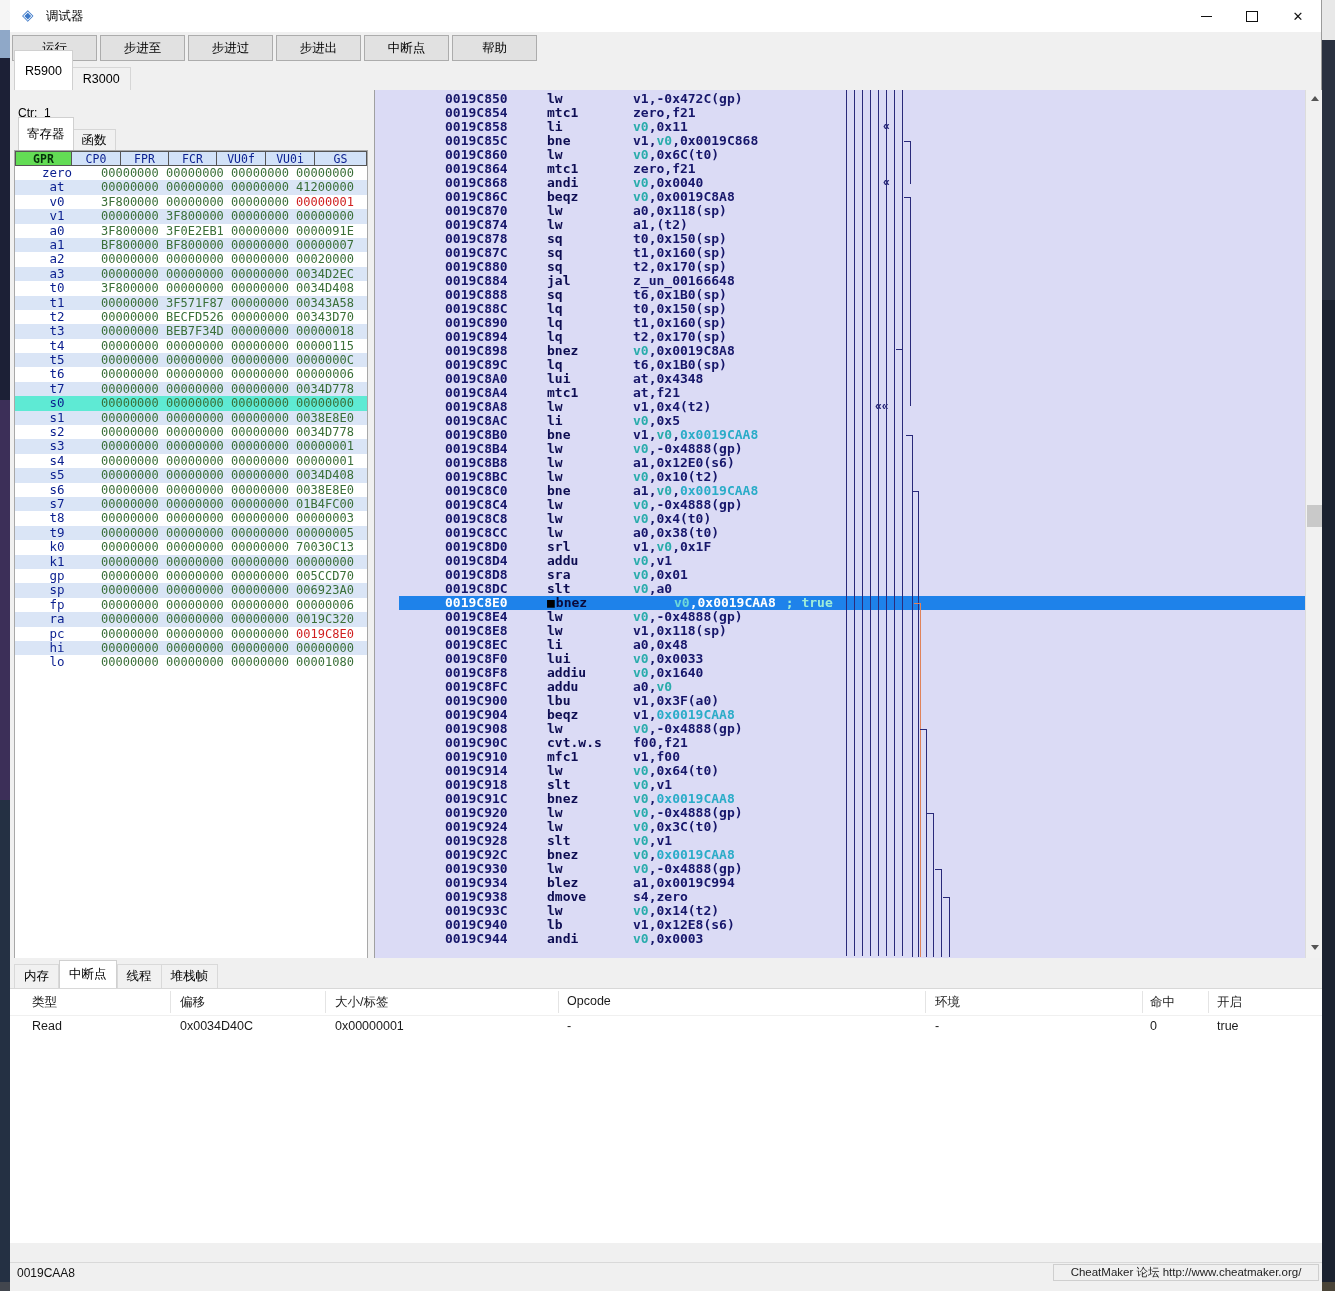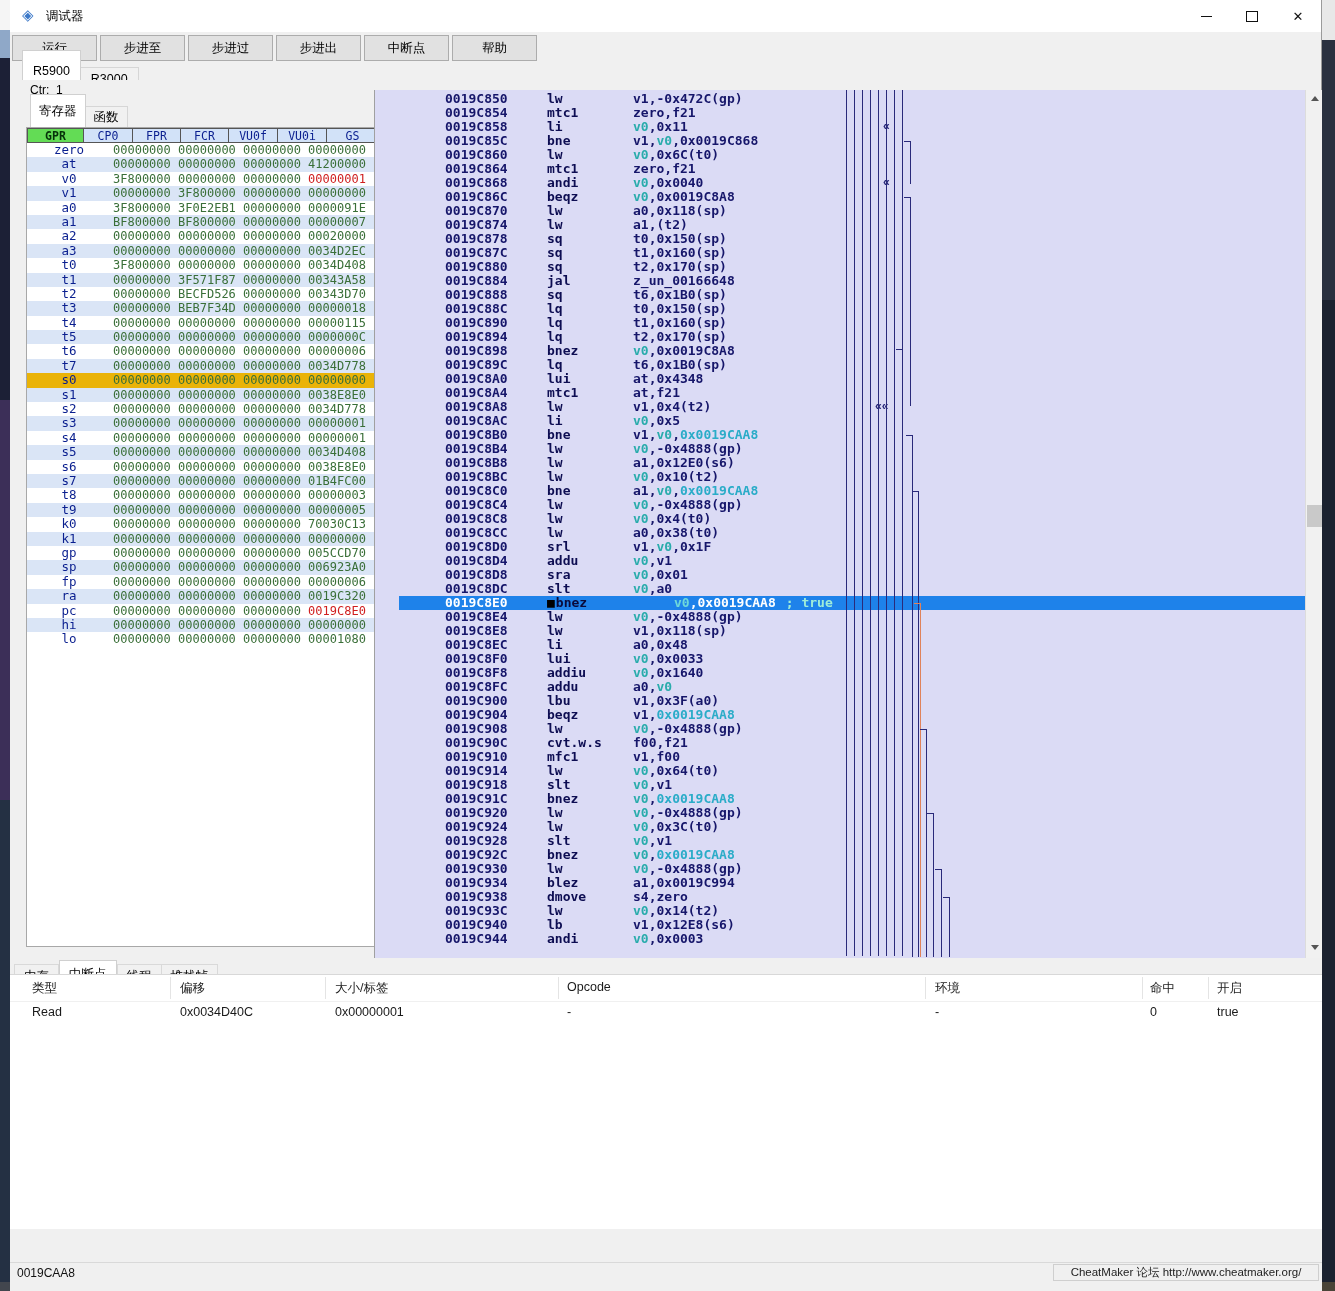"R5900" .cpu-tab.active { margin-left: 8px -> none }
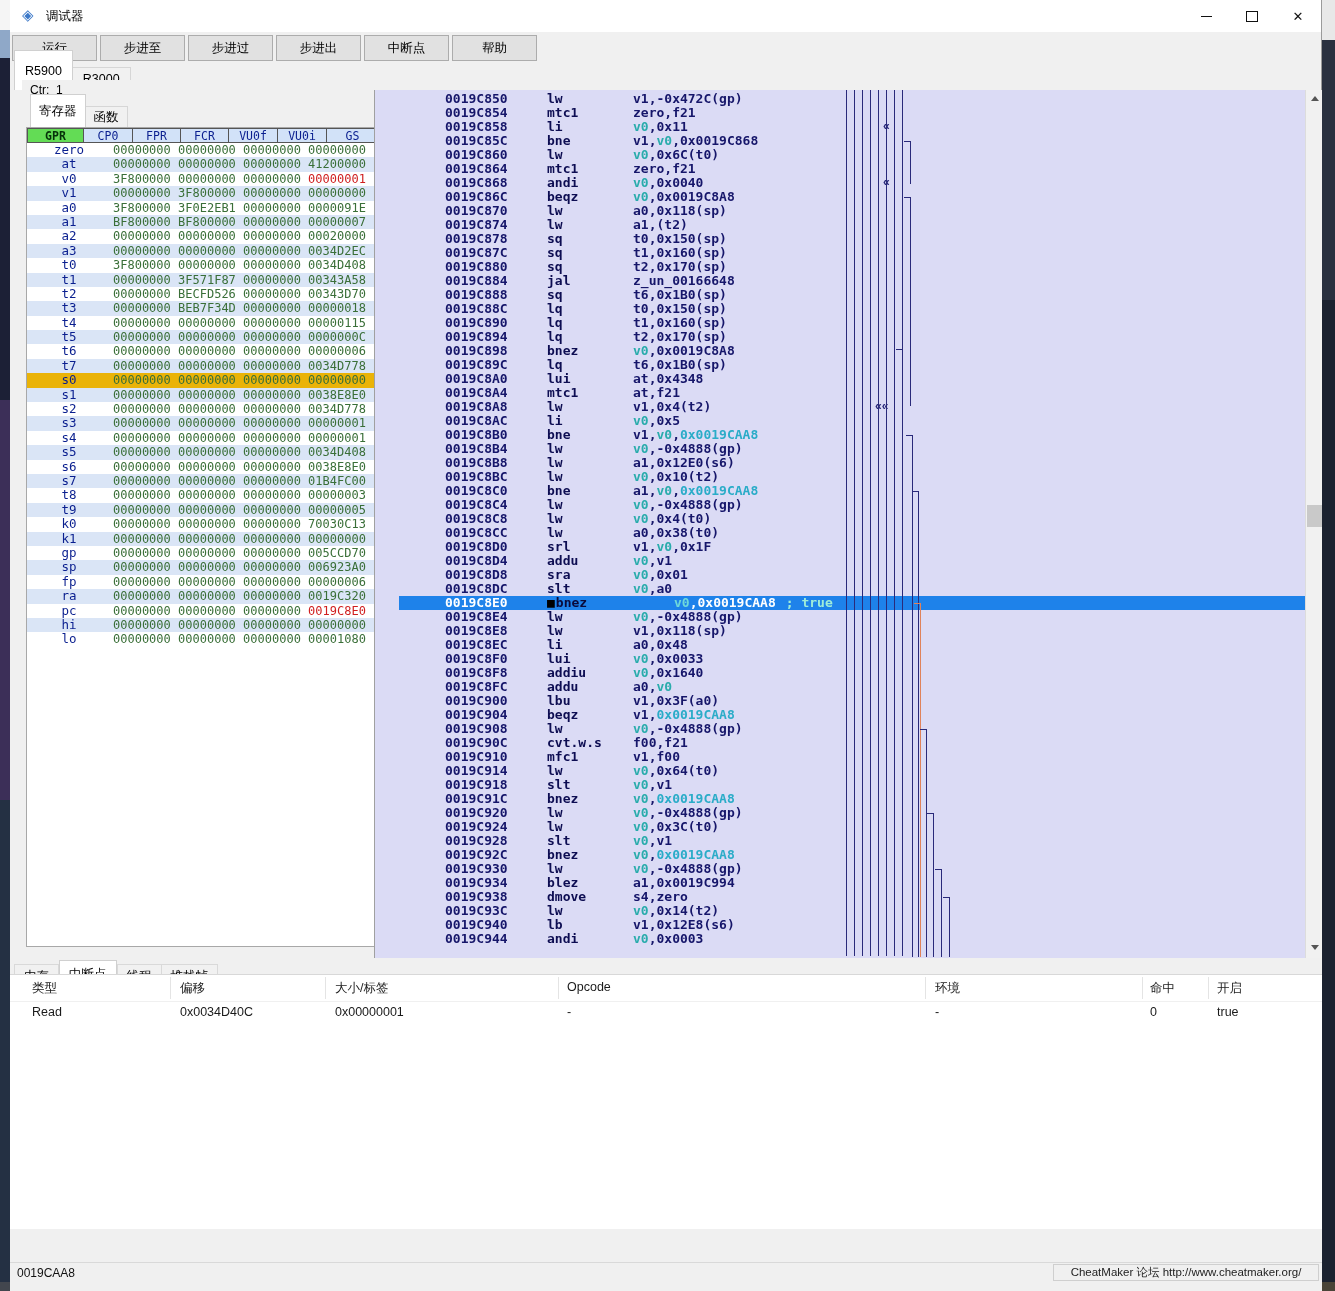"Ctr: 1" .left-panel { margin-left: 12px -> none; top: 80px -> 103px }
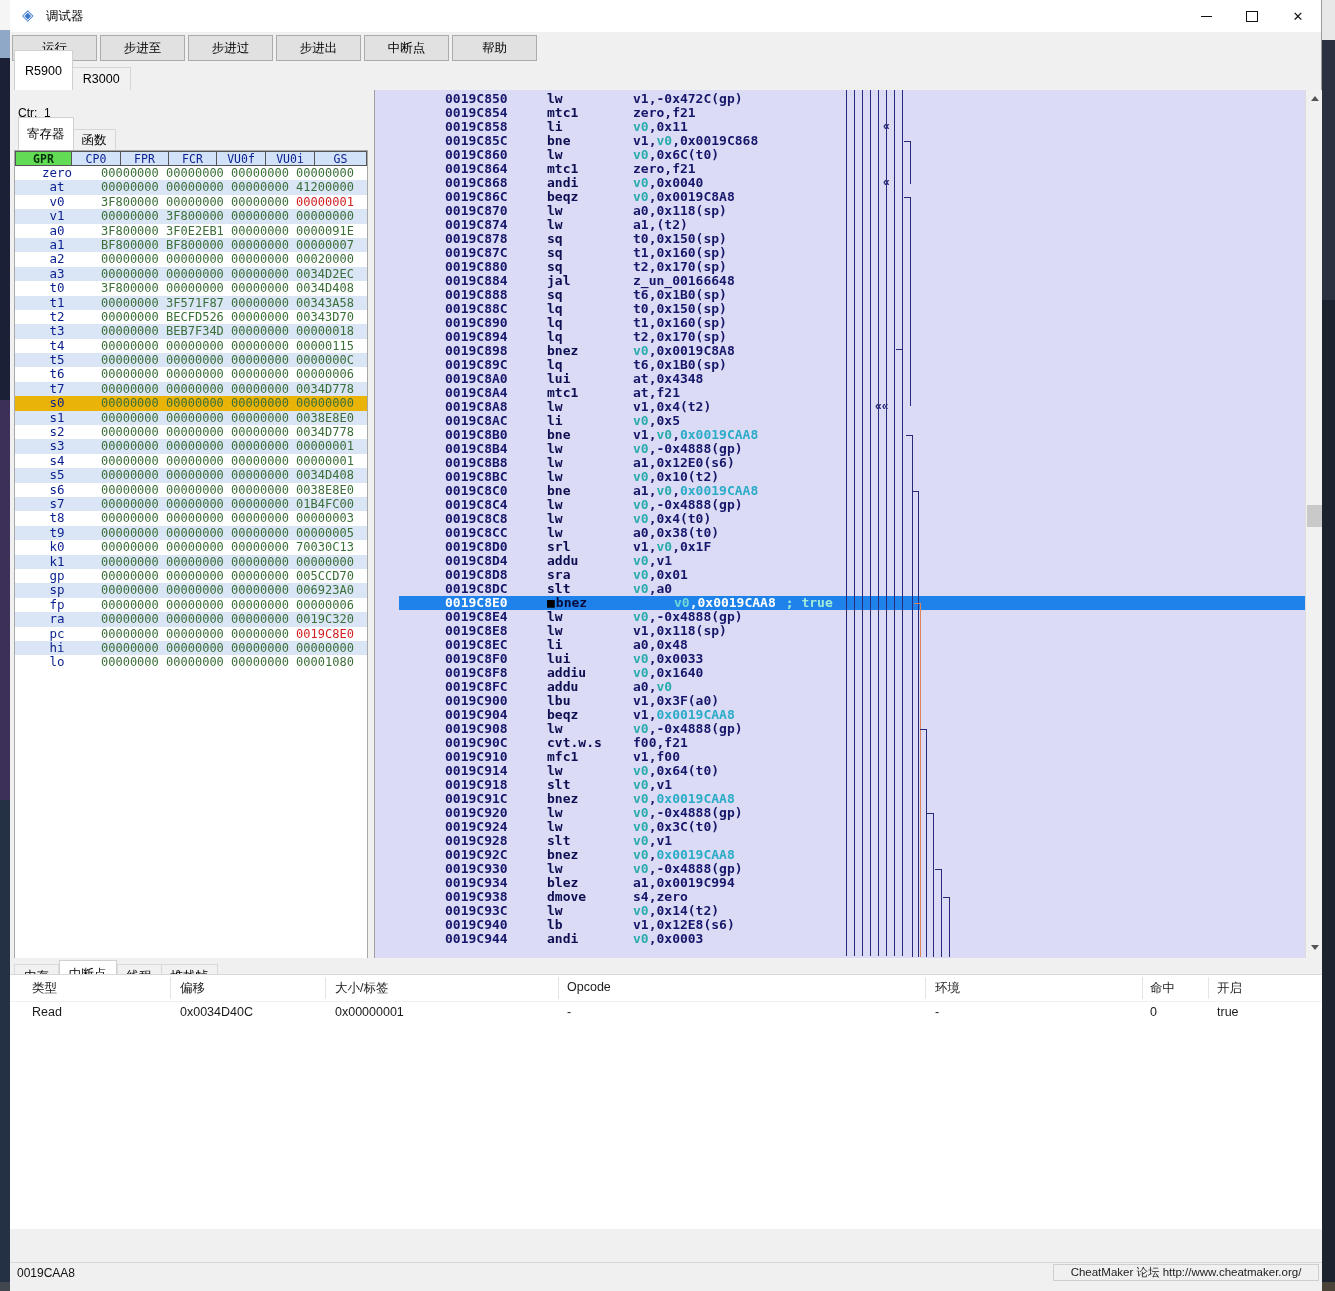"s0" .reg-row.sel { background: #eab308 -> #5eead4 }
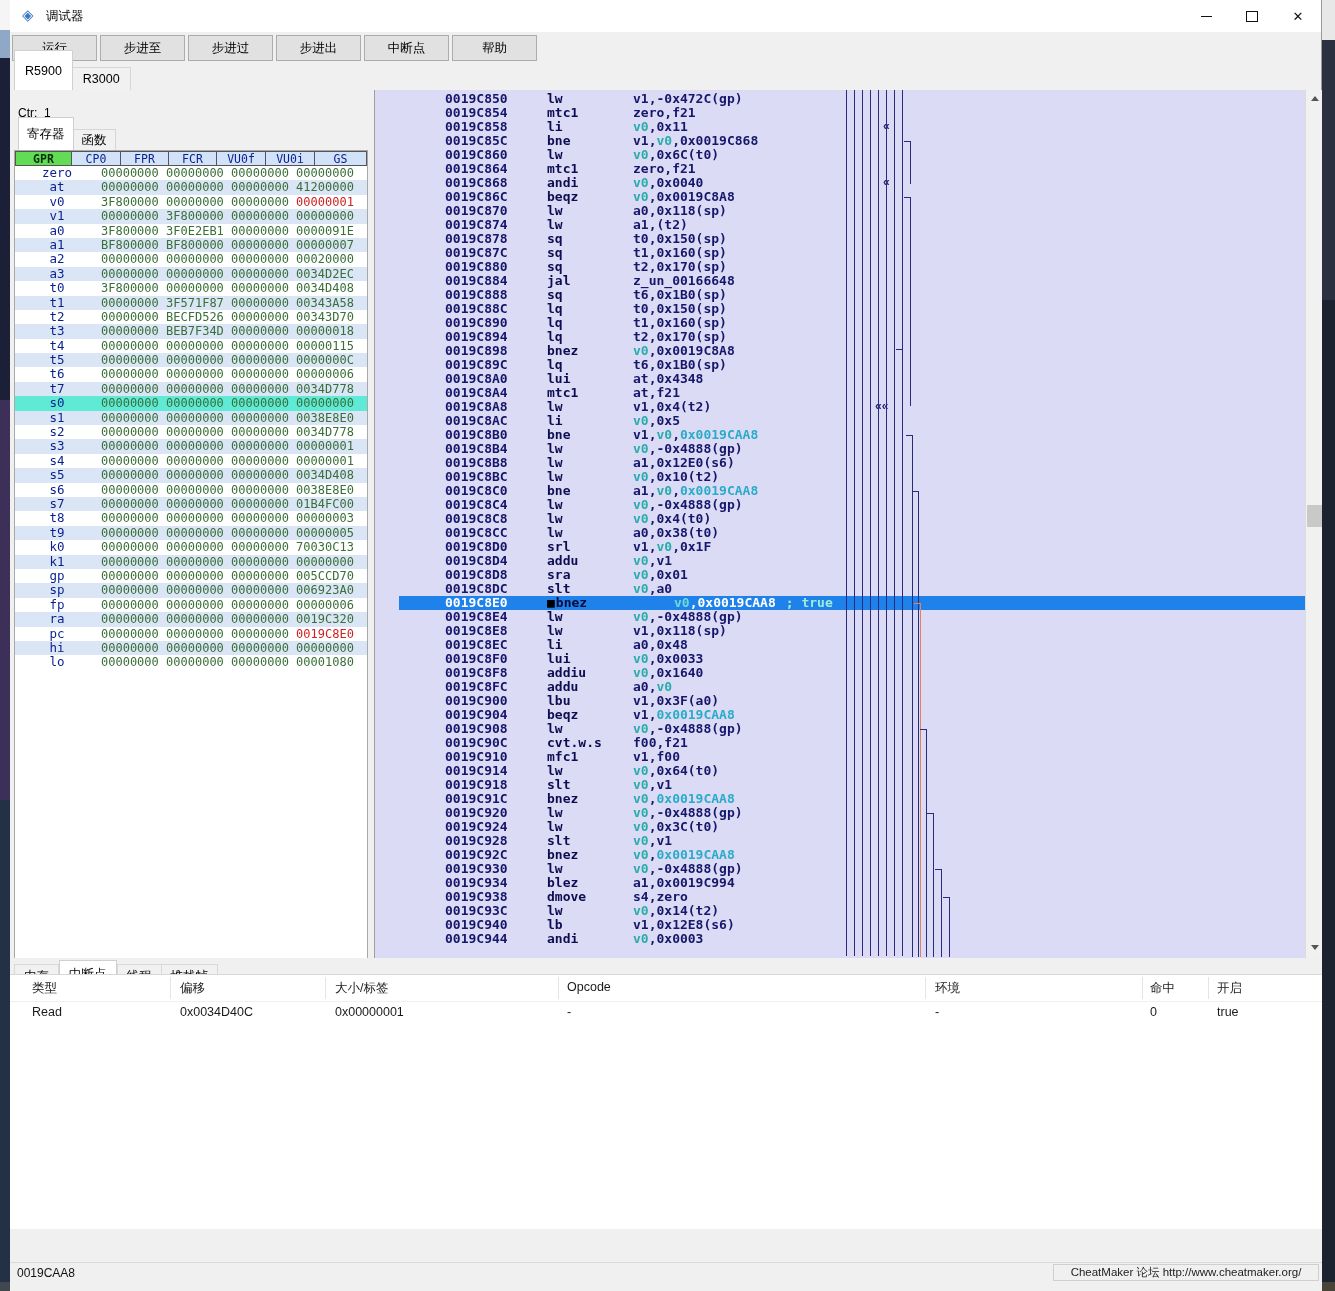"类型" .bp-table { top: 16px -> 30px }
